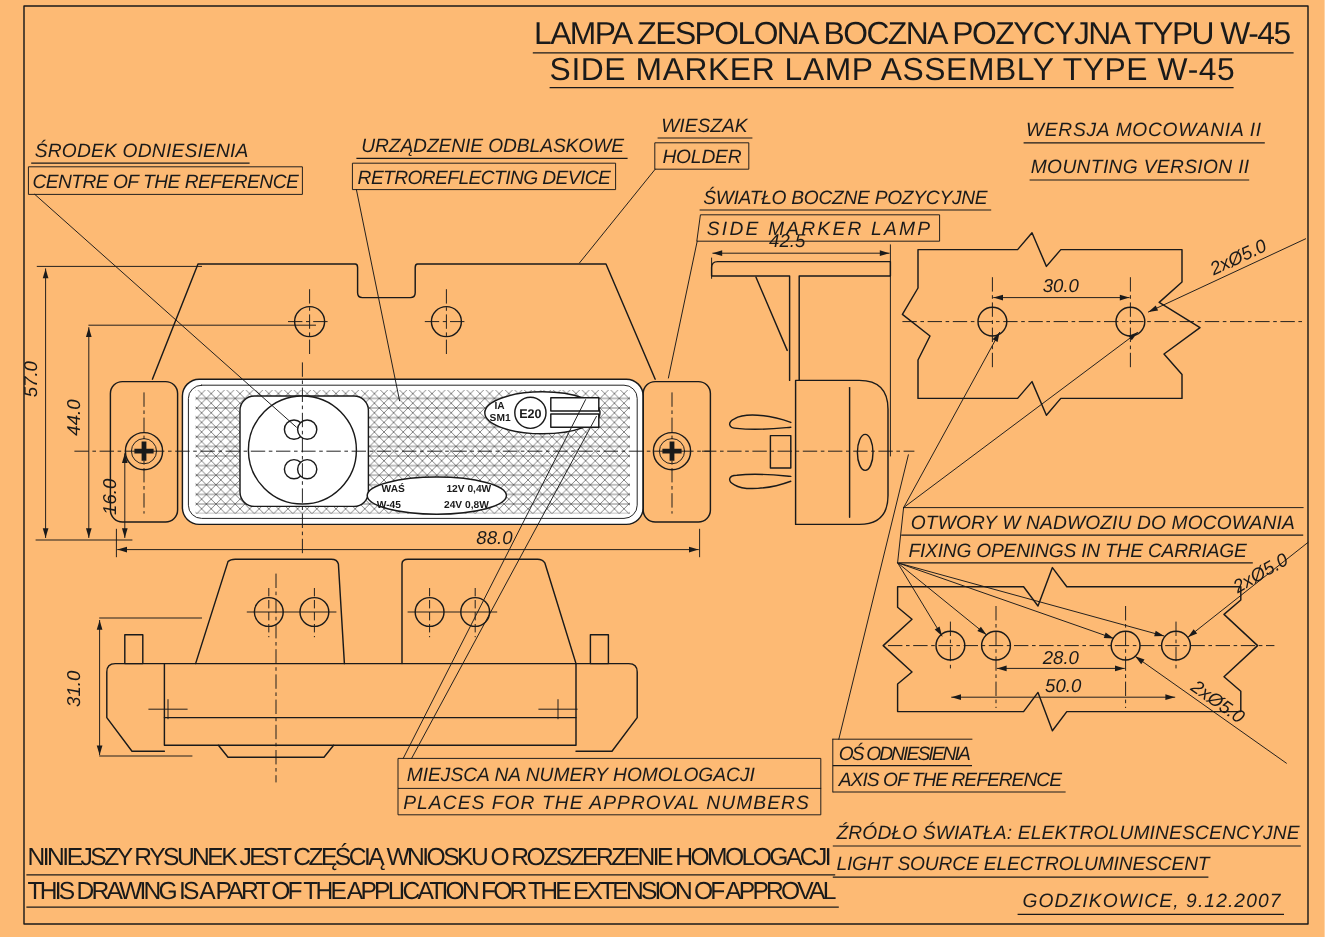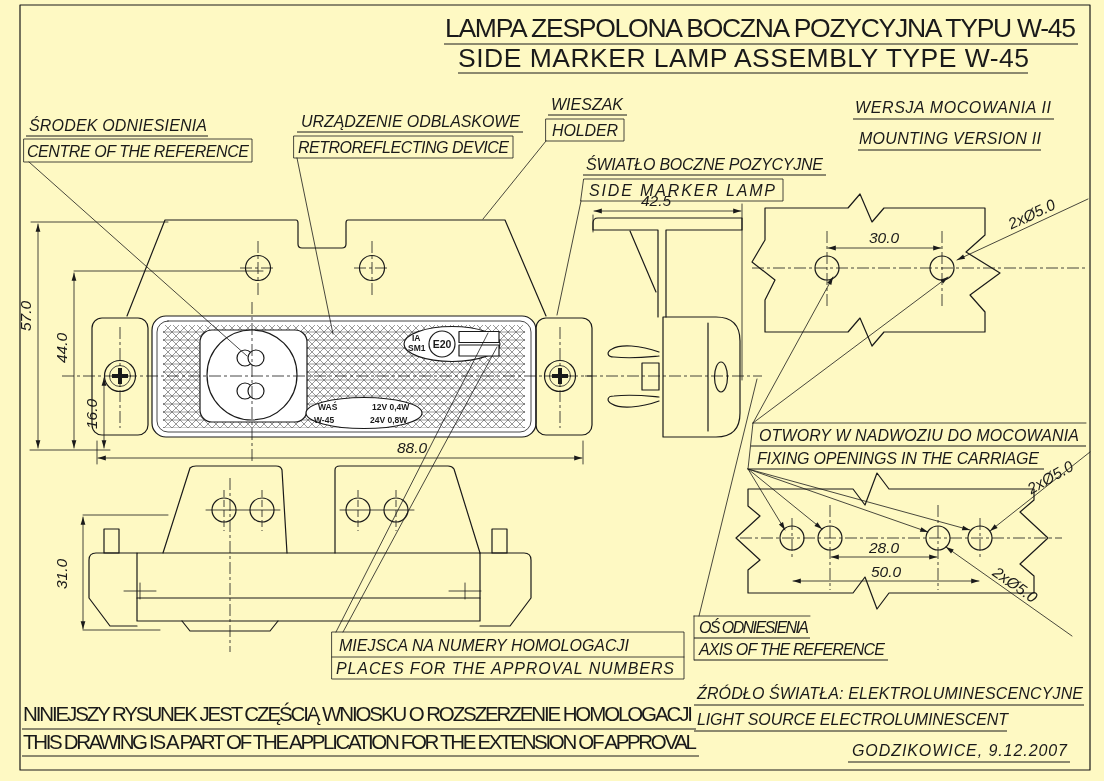"LAMPA ZESPOLONA BOCZNA POZYCYJNA TYPU" .page { background: #fef9c3 -> #fdba74 }
